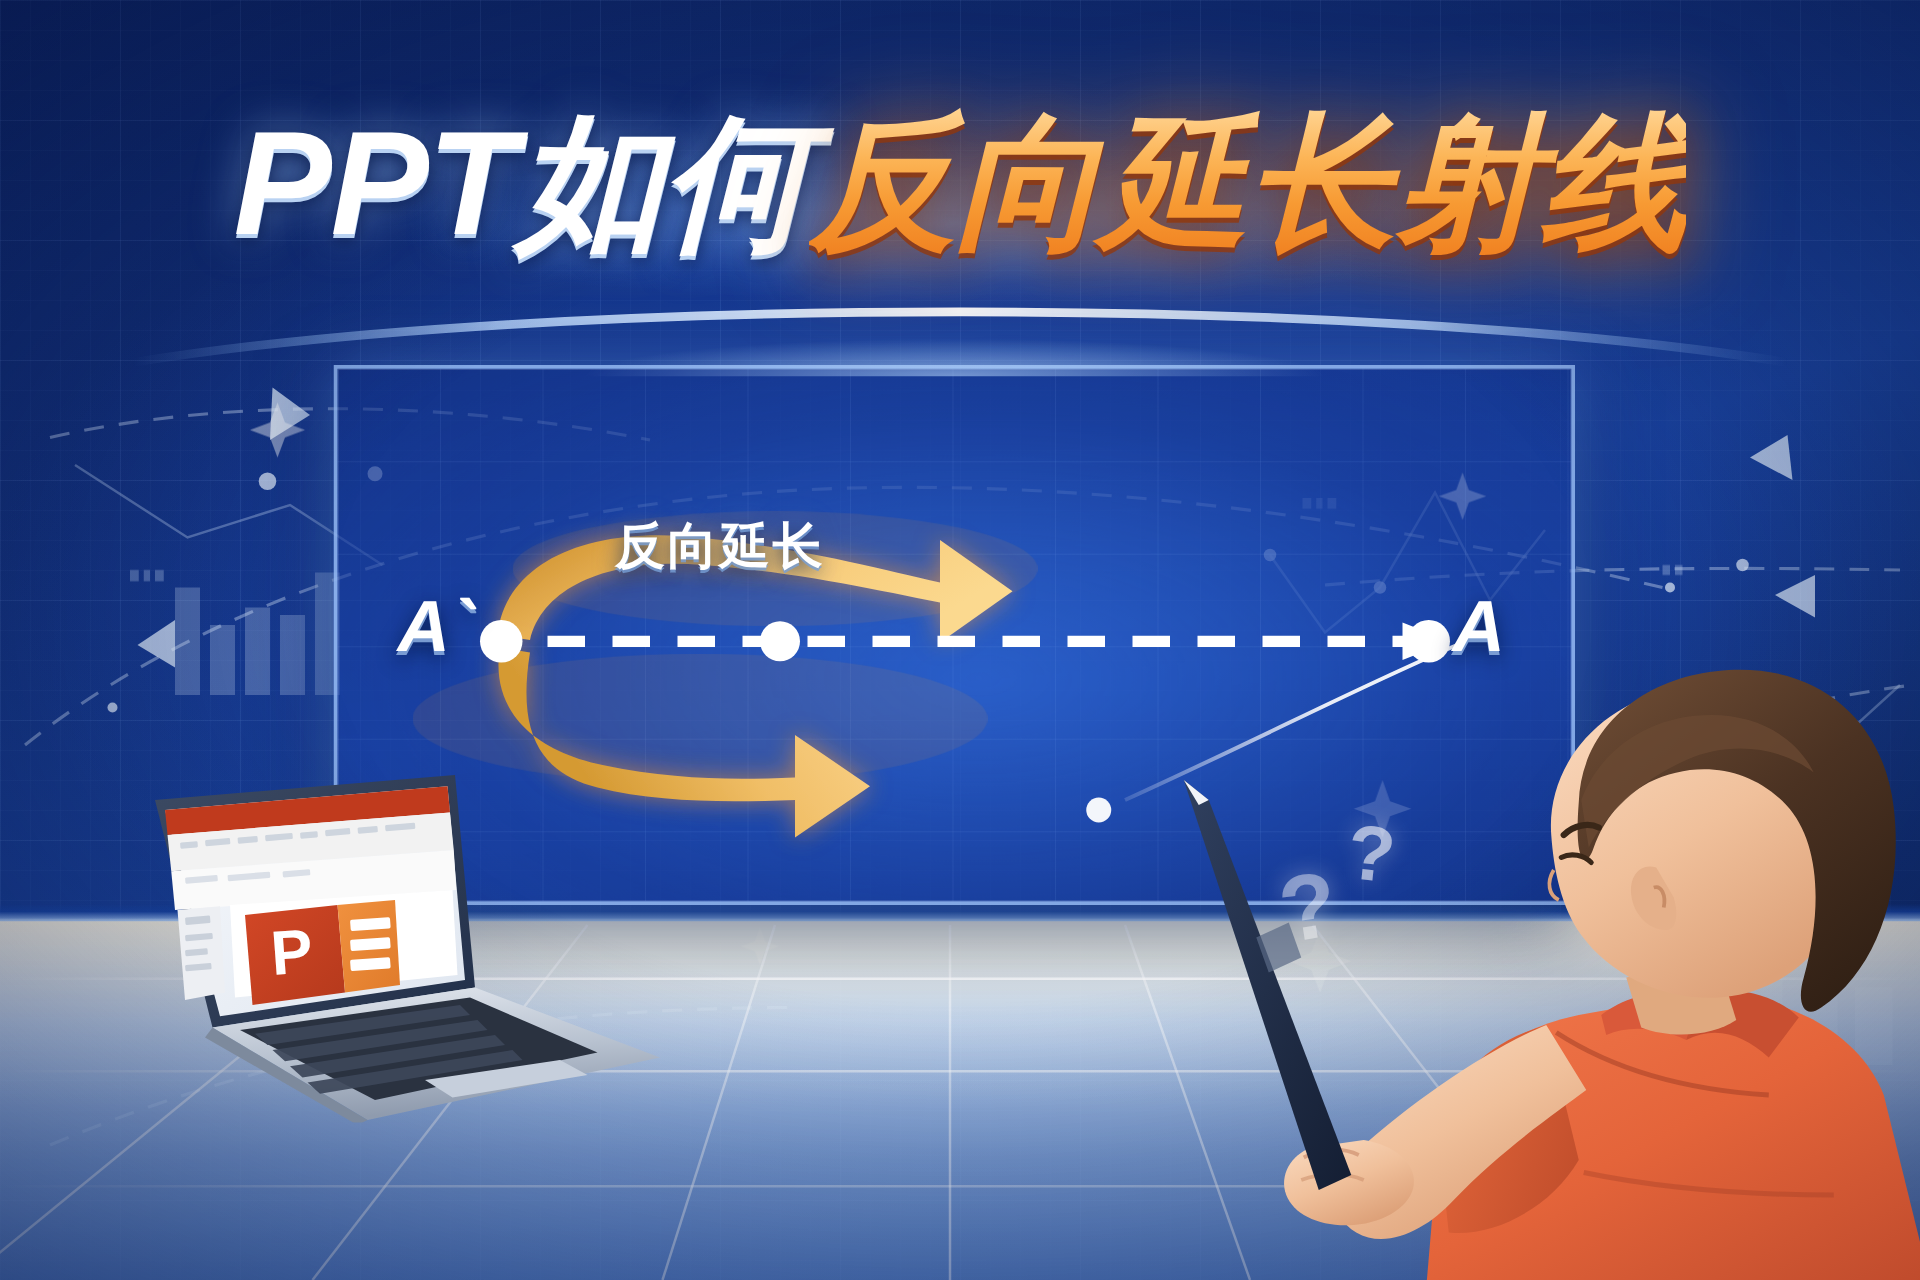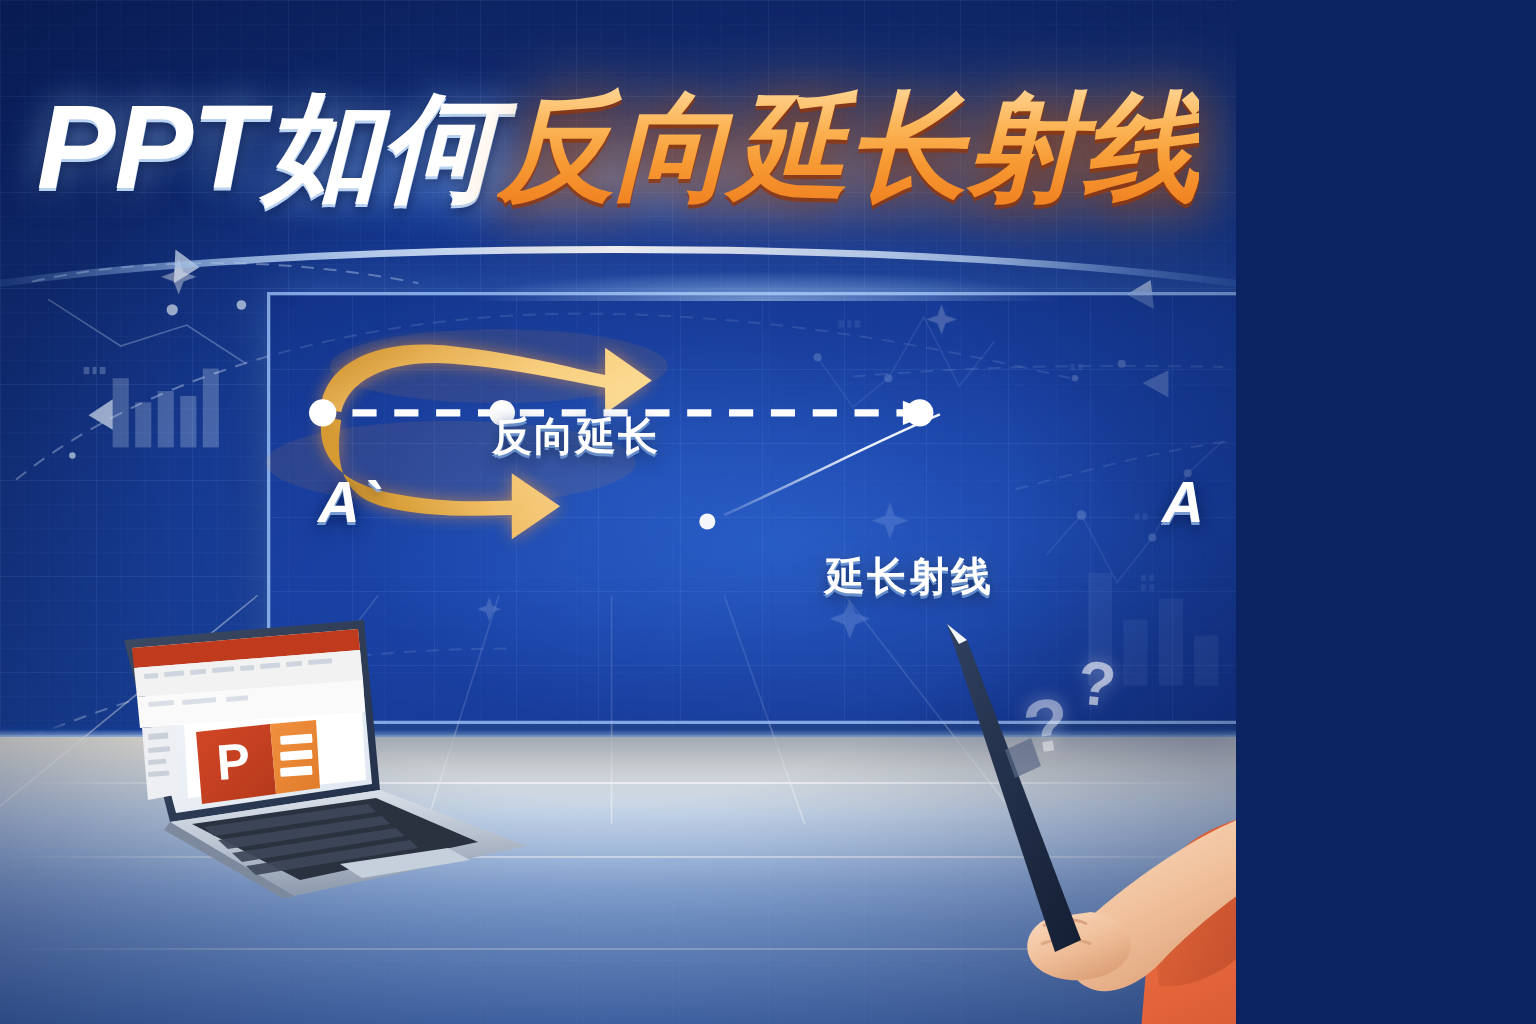"PPT如何反向延长射线" #stage { width: 1236px -> 1536px }
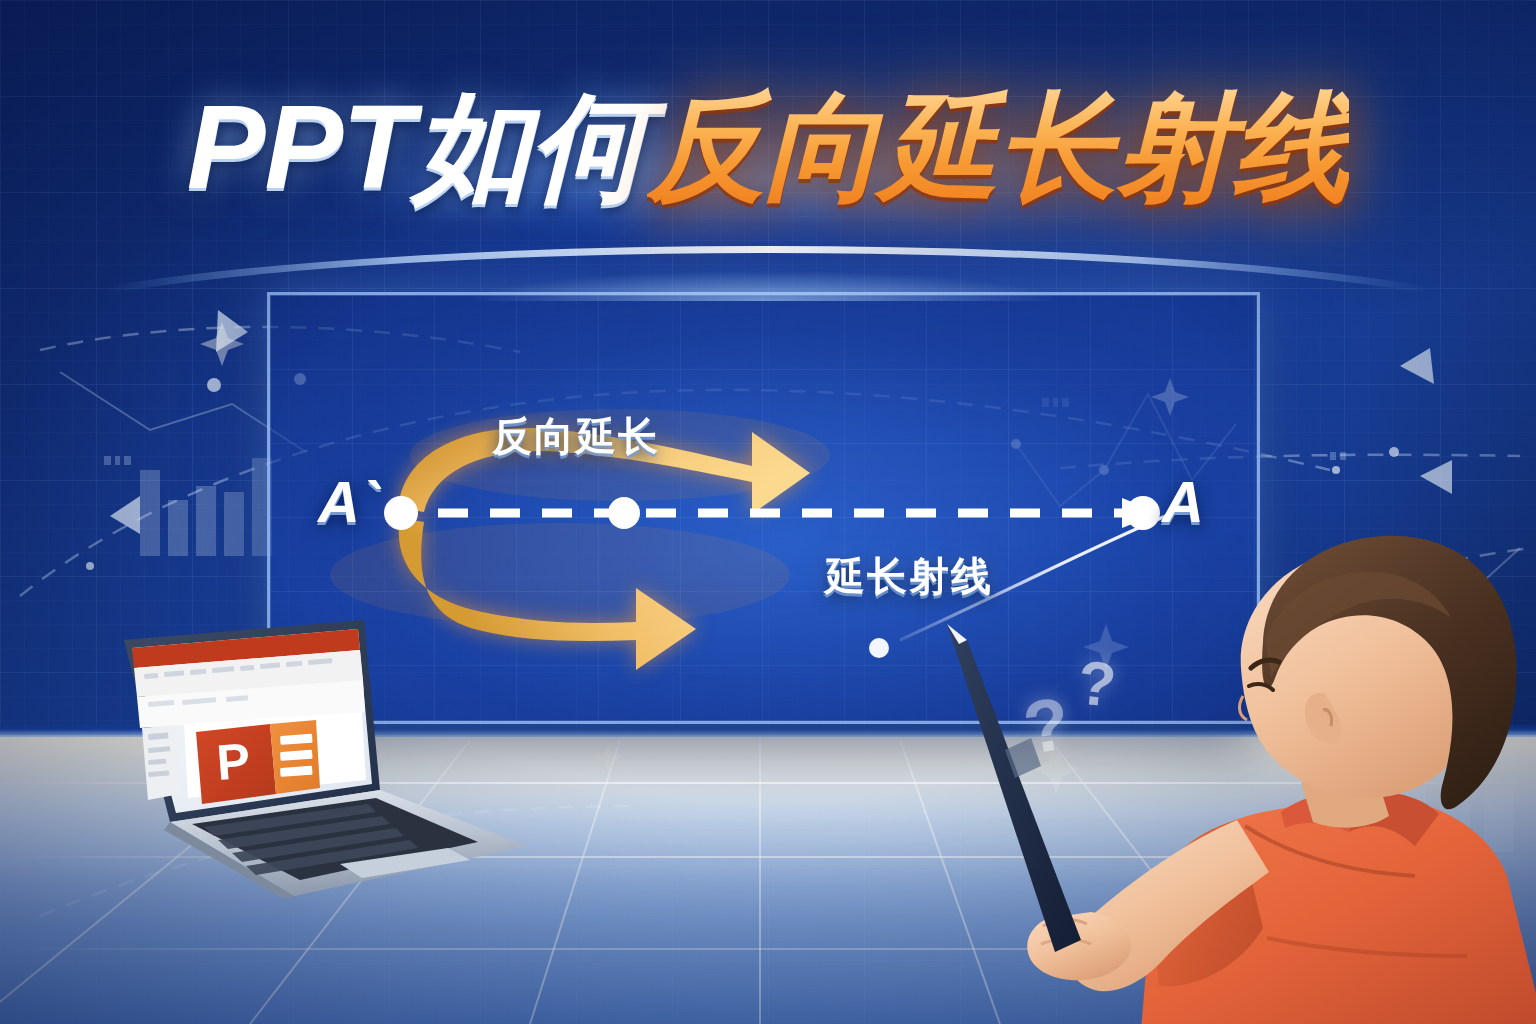"延长射线" div.lbl { html: <div>延长射线</div> -> none }
